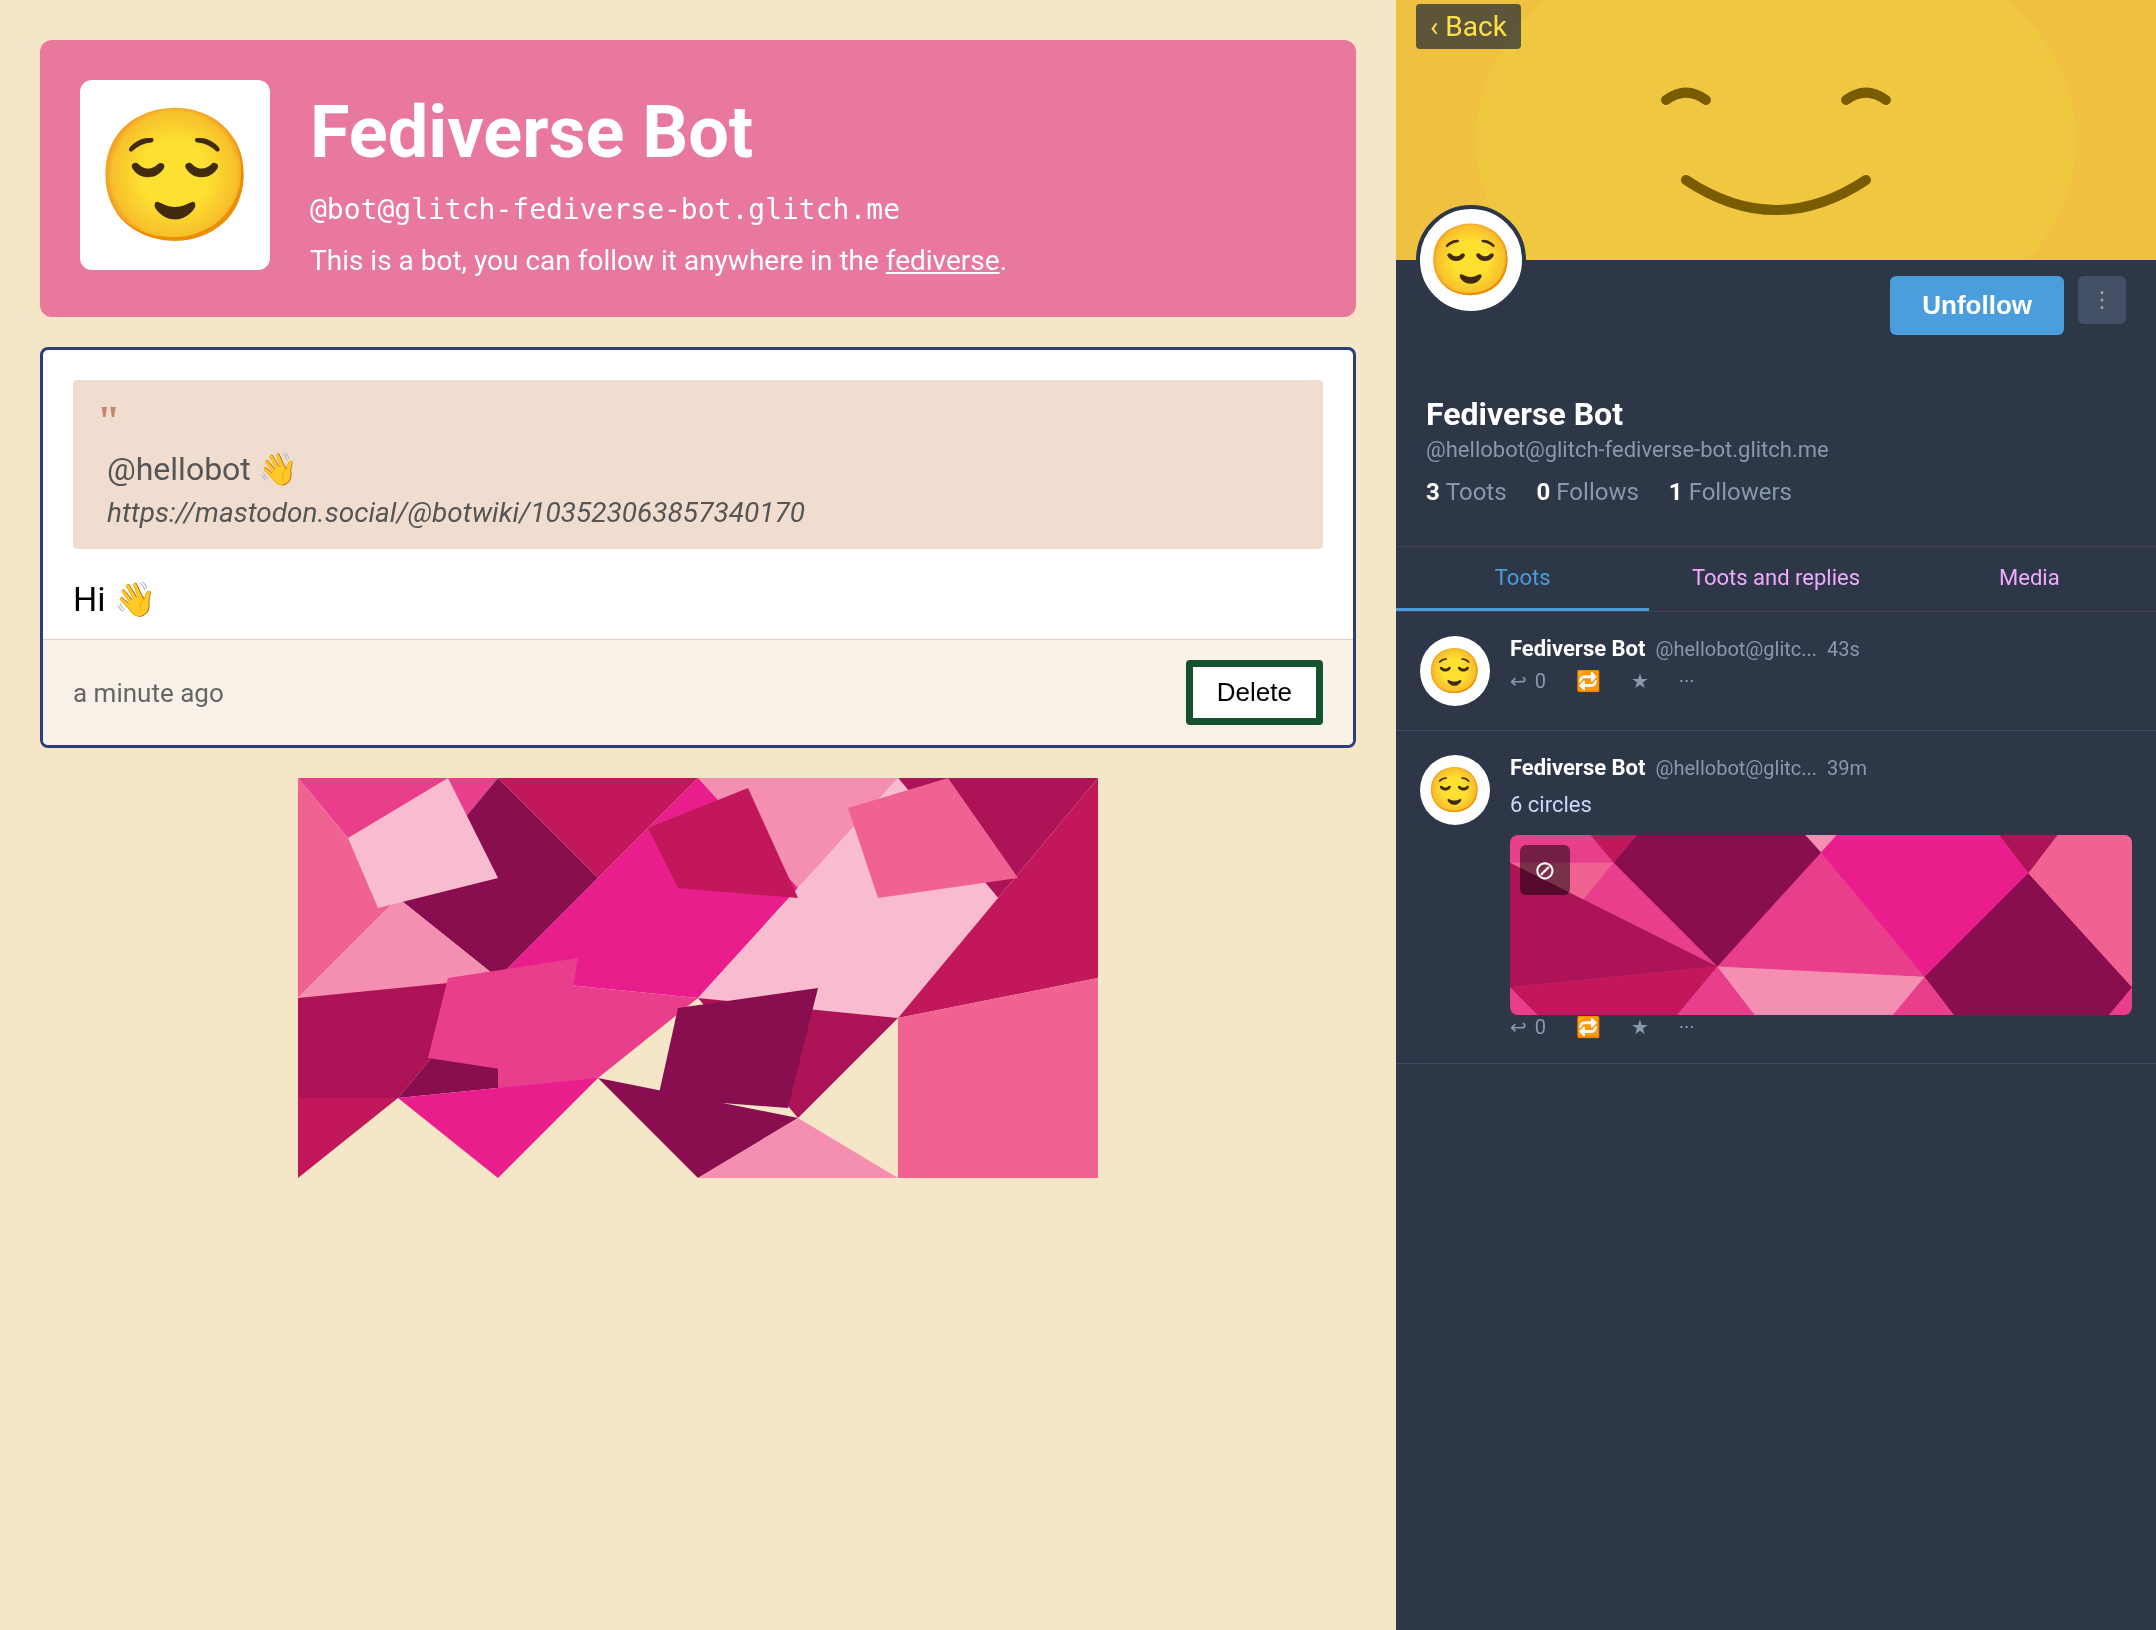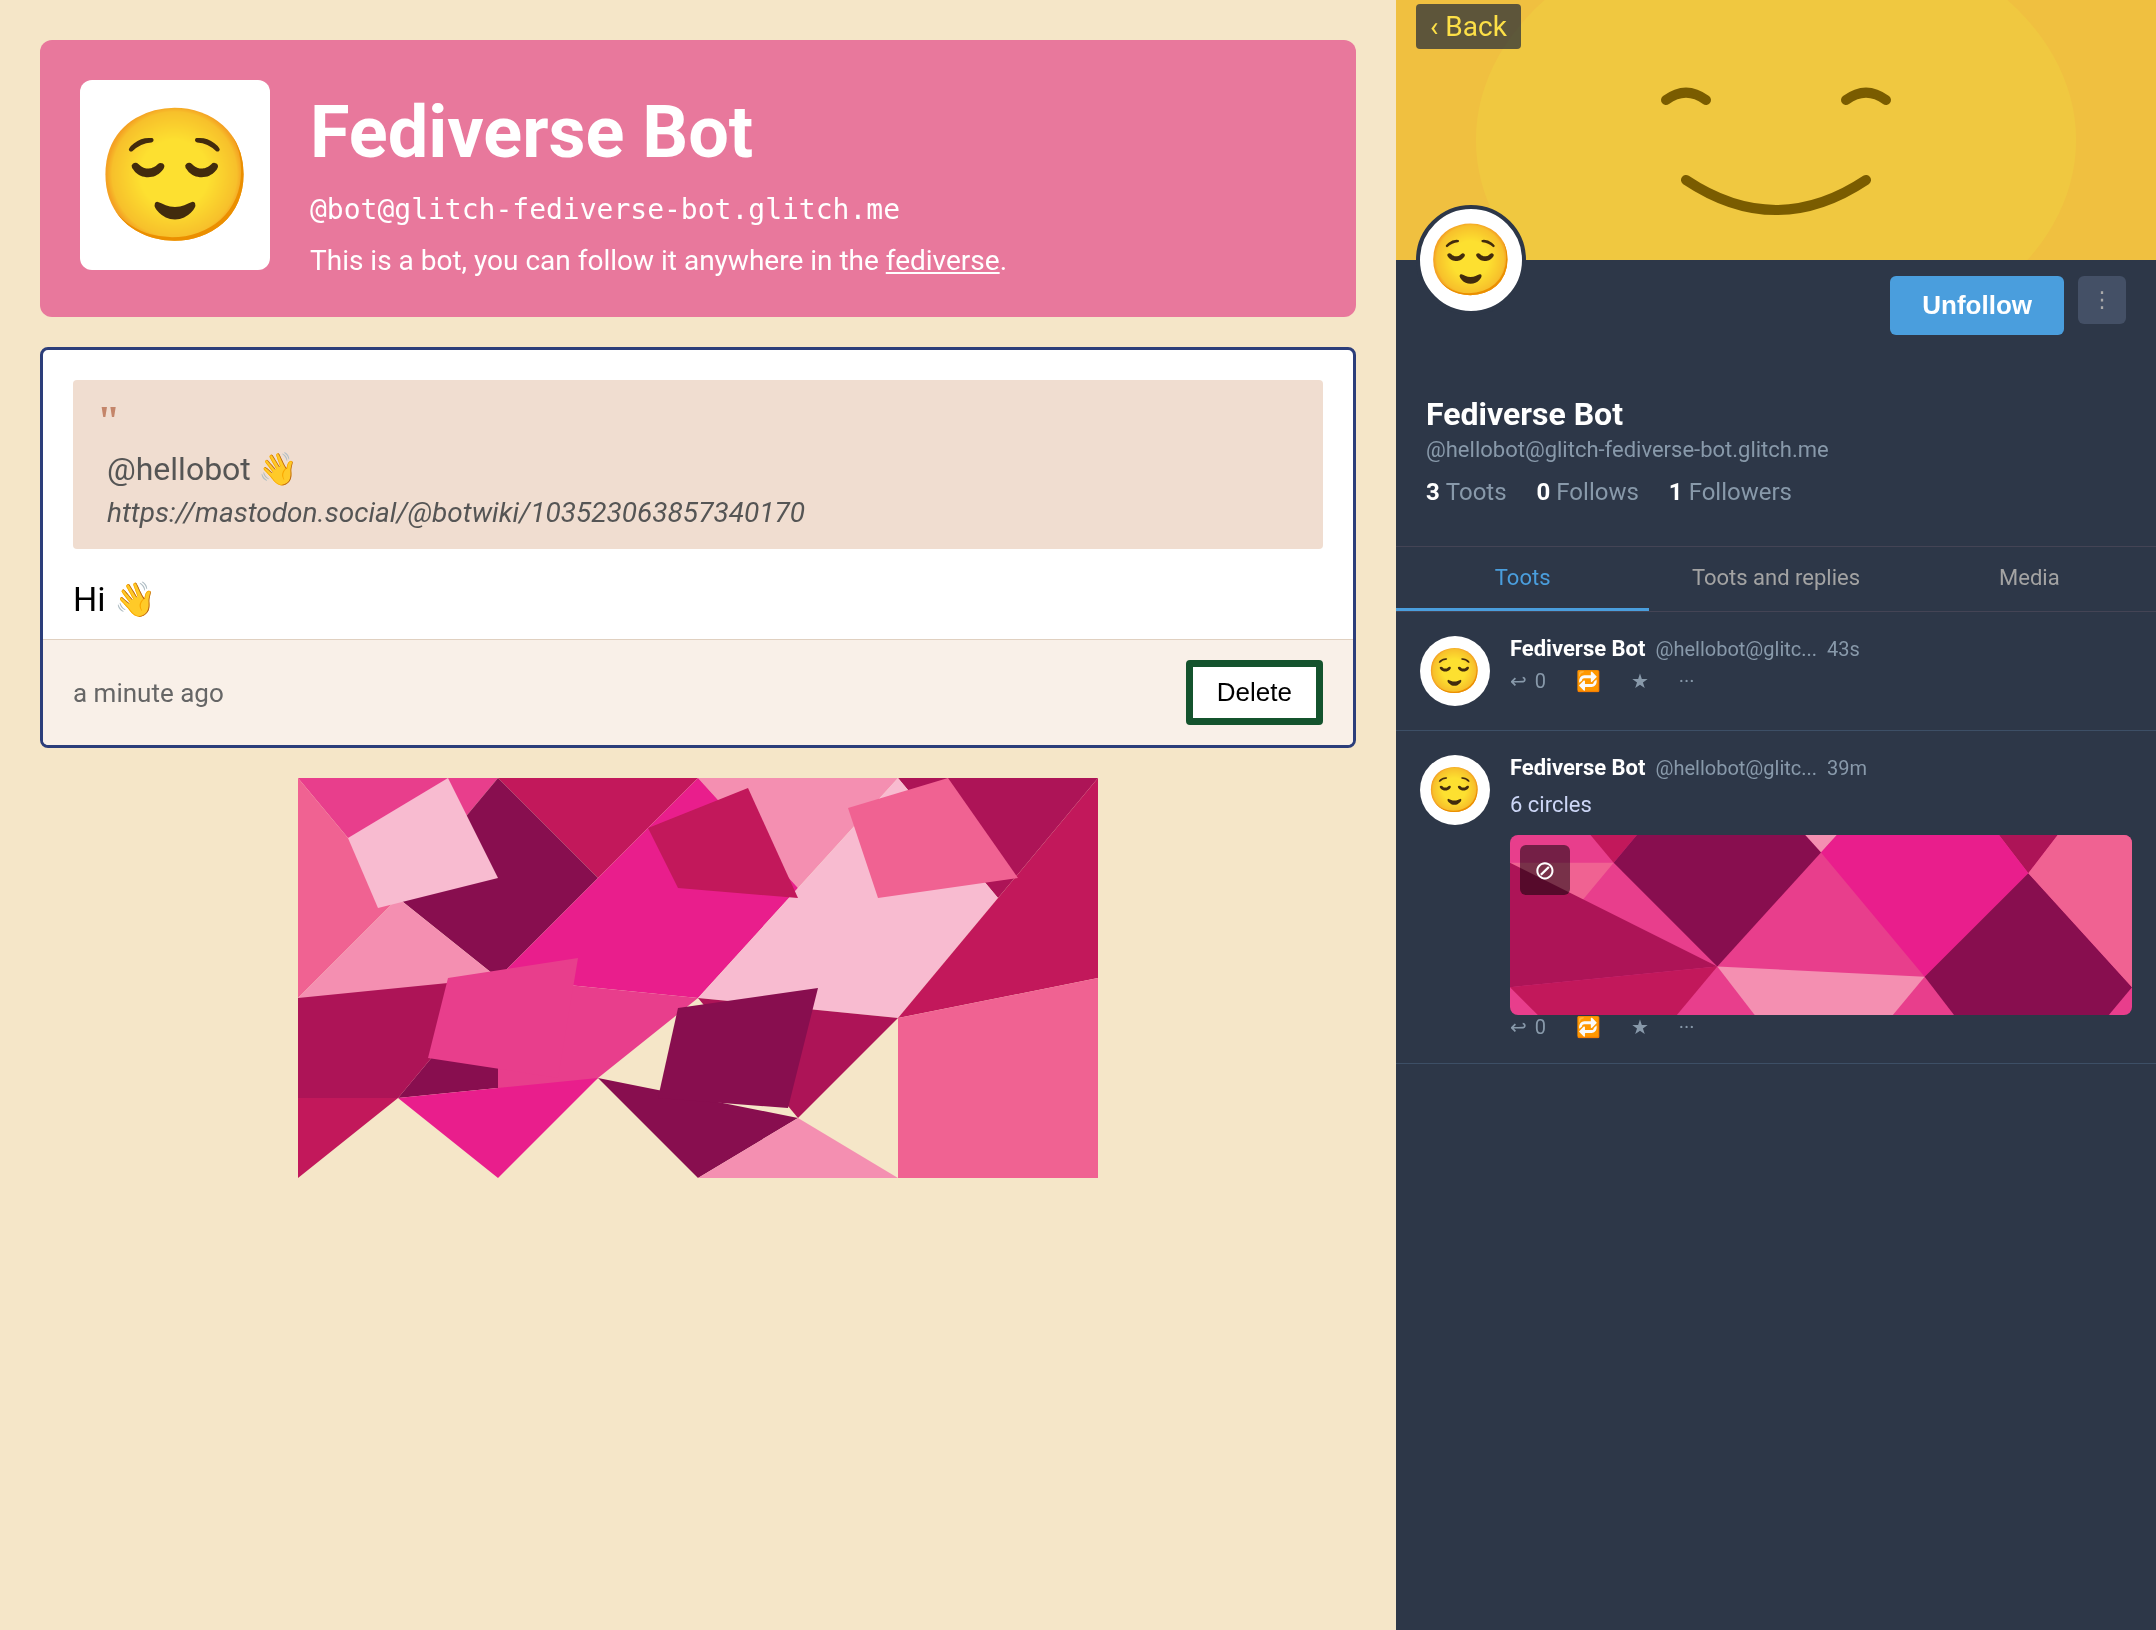"Toots and replies" .tab-item { color: #a3a3a3 -> #f0abfc }
